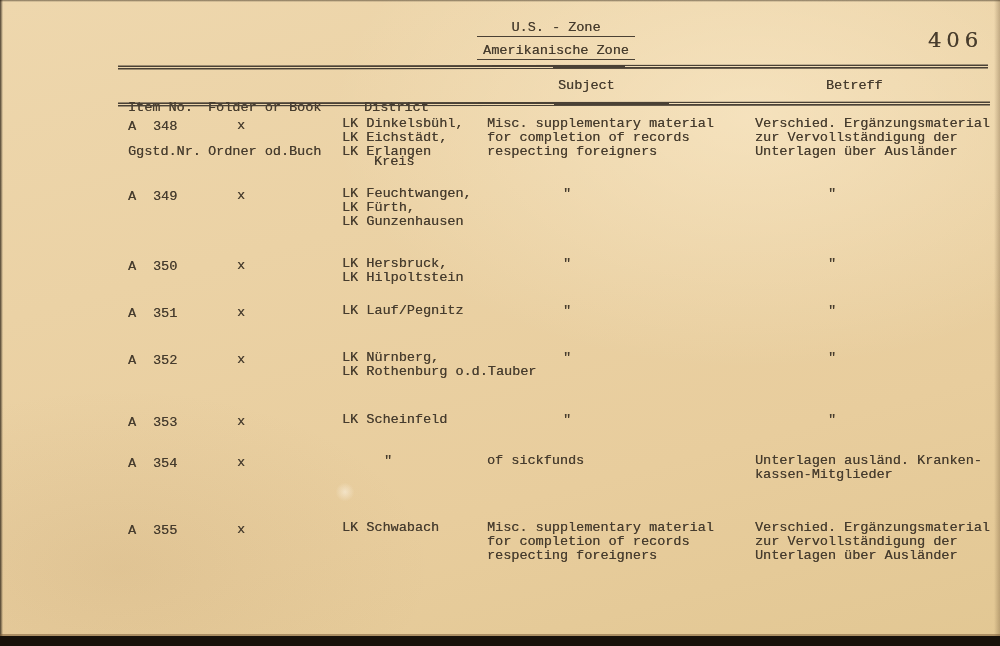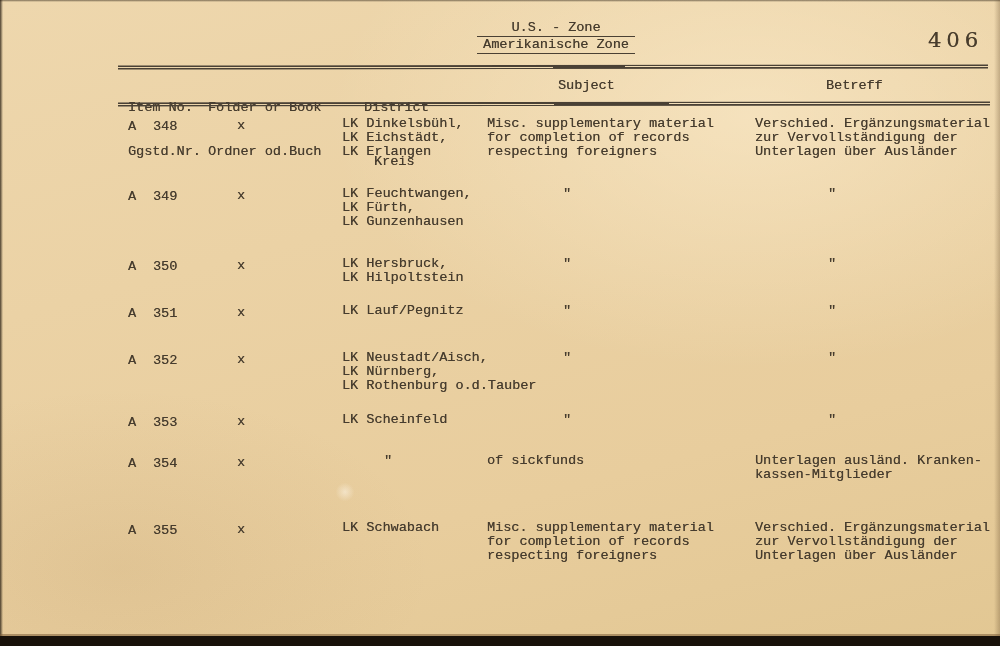"U.S. - Zone" .title .tline { margin-bottom: 1px -> 7px }
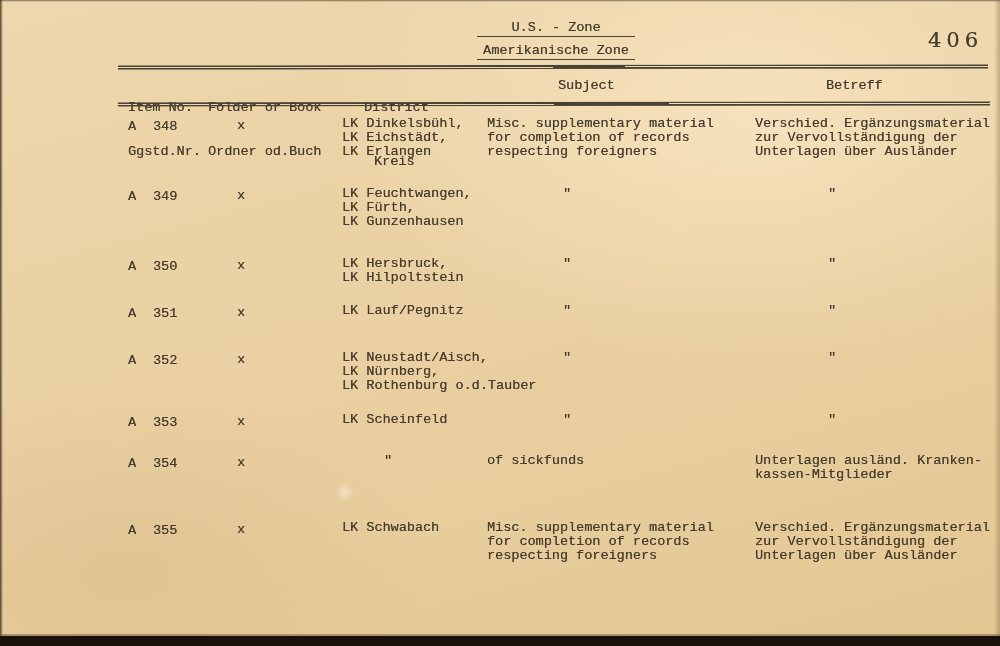"LK Neustadt/Aisch," div.line { html: <div>LK Neustadt/Aisch,</div> -> none }
